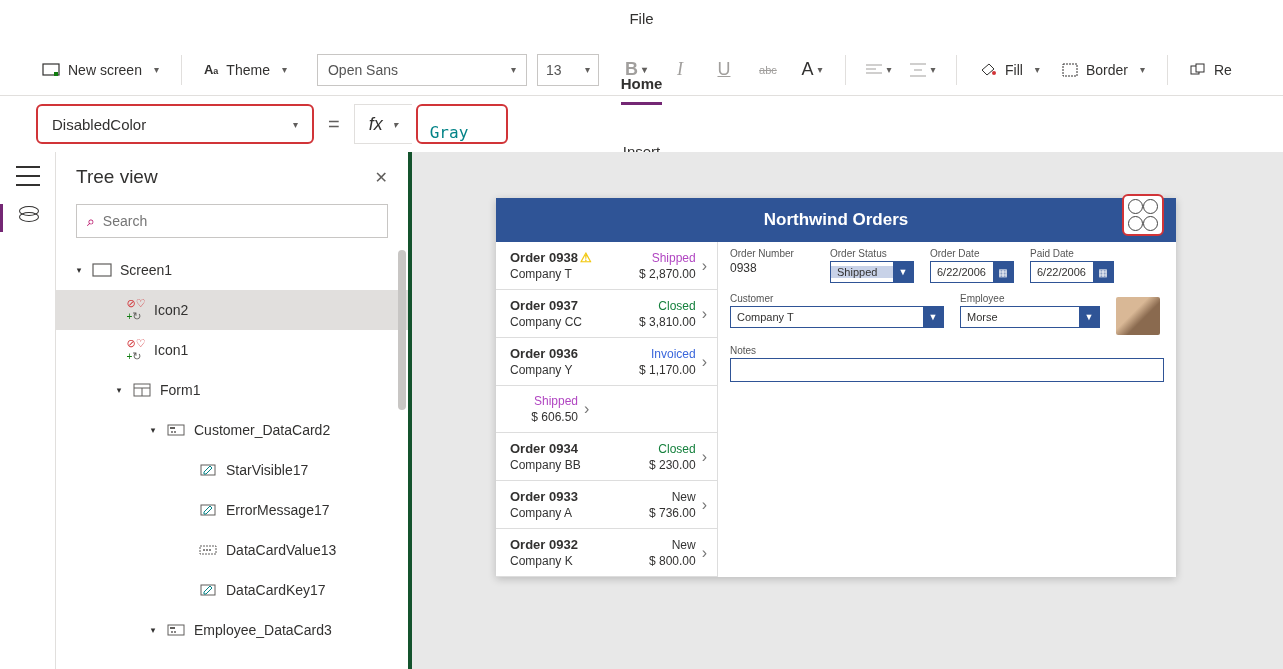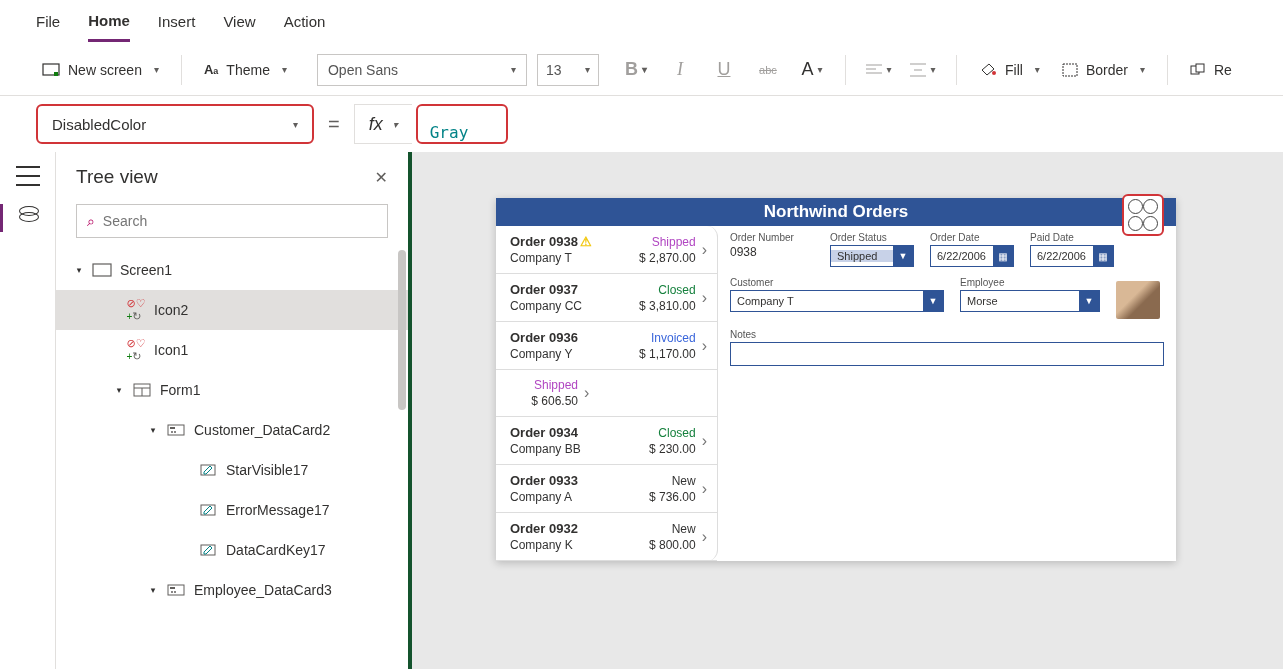"File" .menubar { flex-direction: none -> column }
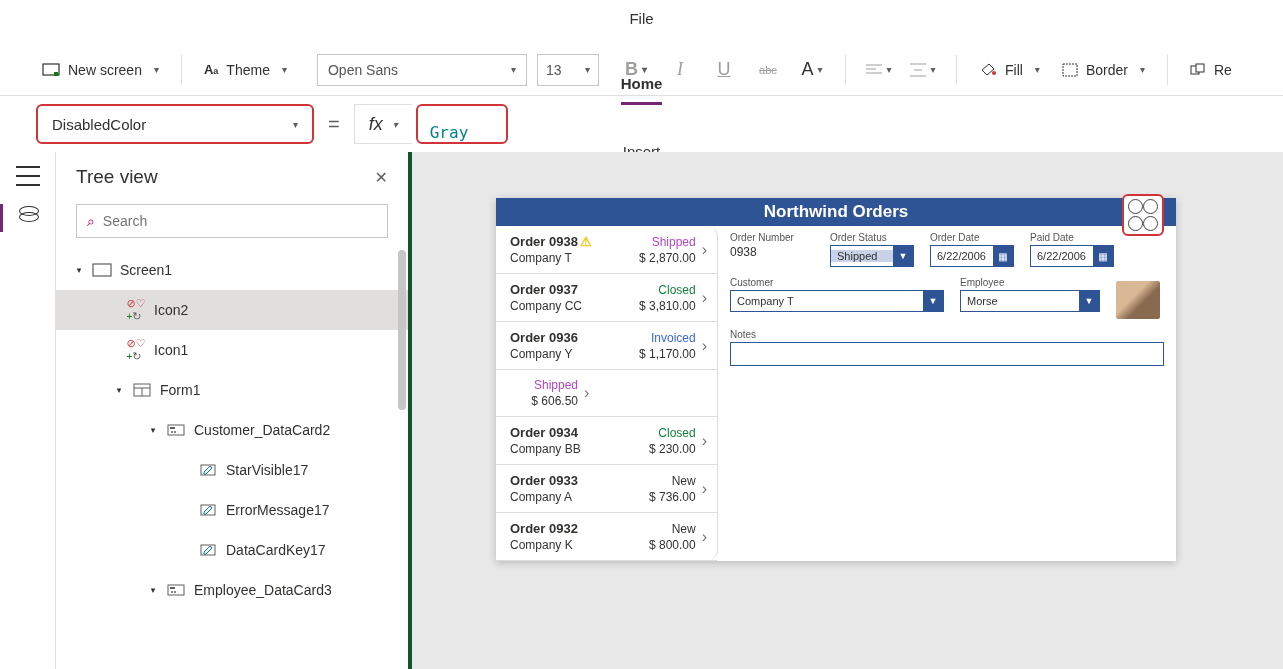"Northwind Orders" .app-title { padding: 4px -> 12px }
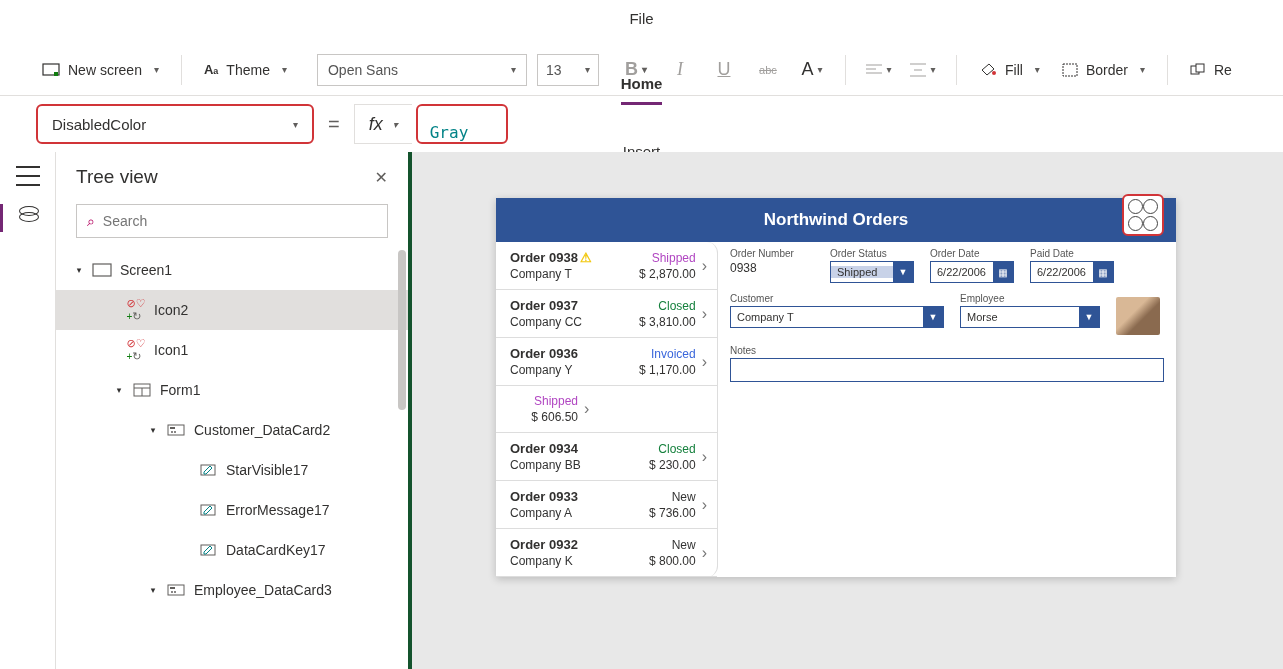"Order 0938" .order-list { border-radius: 11px -> none }
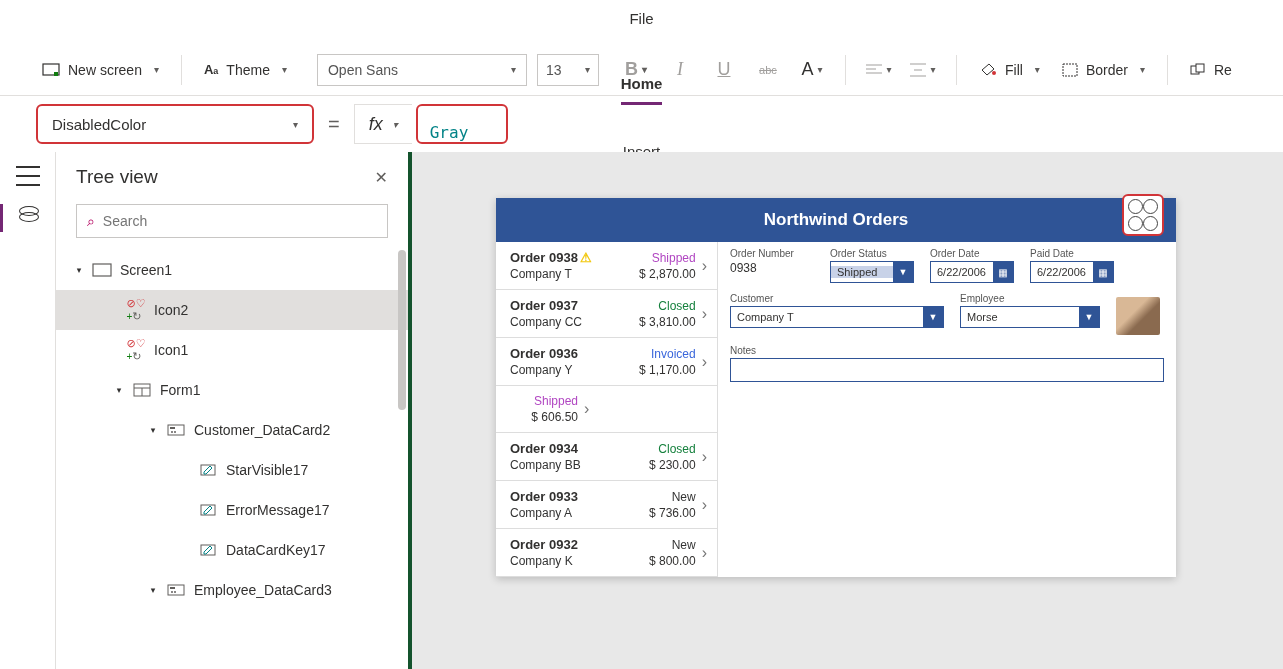"DataCardValue13" div.tree-item { html: none -> <div> <span></span> <span> <svg> <rect></rect> <circle></circle> <circle></circle> <circle></circle> </svg> </span> <span>DataCardValue13</span> </div> }
